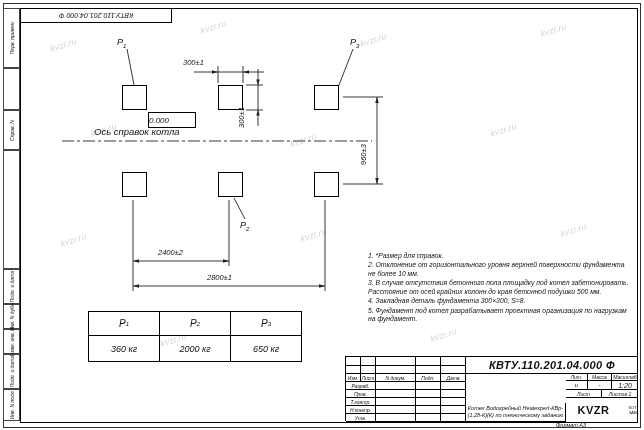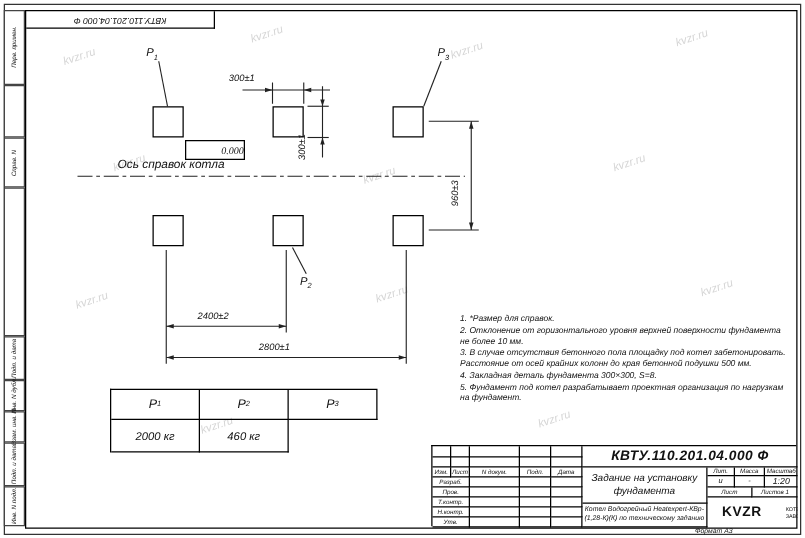"0.000" .levelbox { font-family: Liberation Serif, serif -> none; justify-content: flex-end -> flex-start }
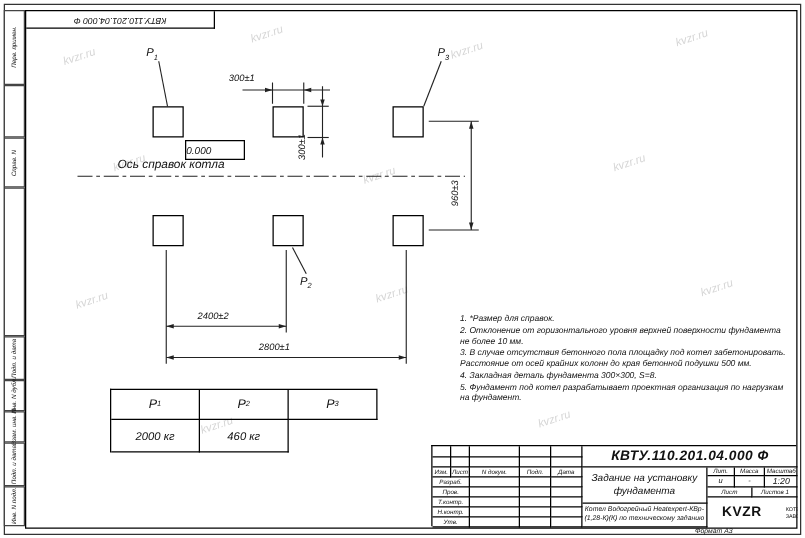"360 кг" div.td { html: none -> <div>360 кг</div> }
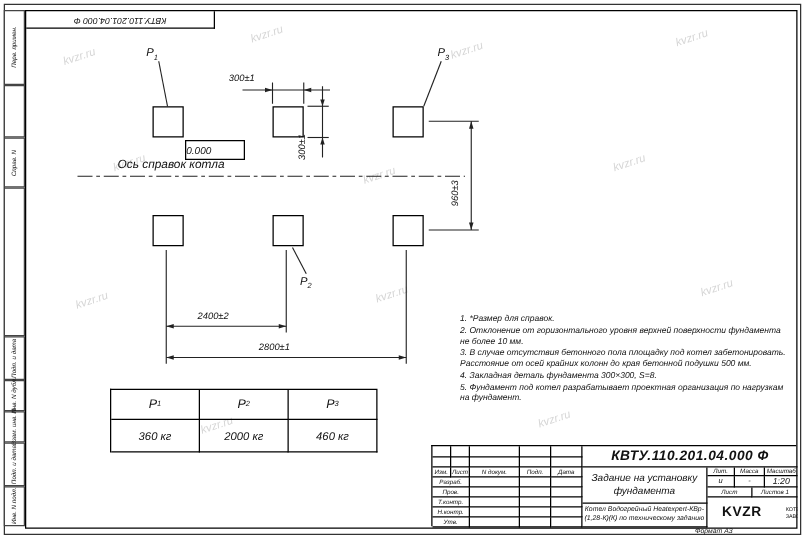"460 кг" div.td { text: 460 -> 650 }
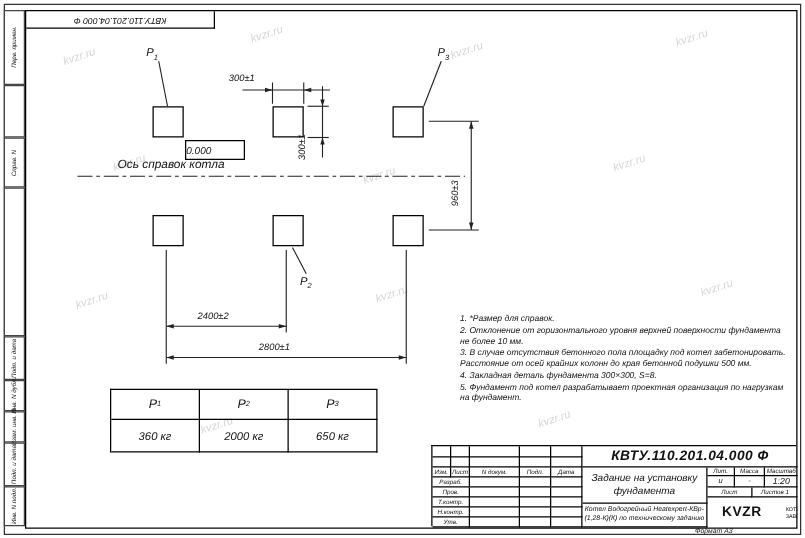"Задание на установку фундамента" div.cell { html: <div>Задание на установку фундамента</div> -> none }
